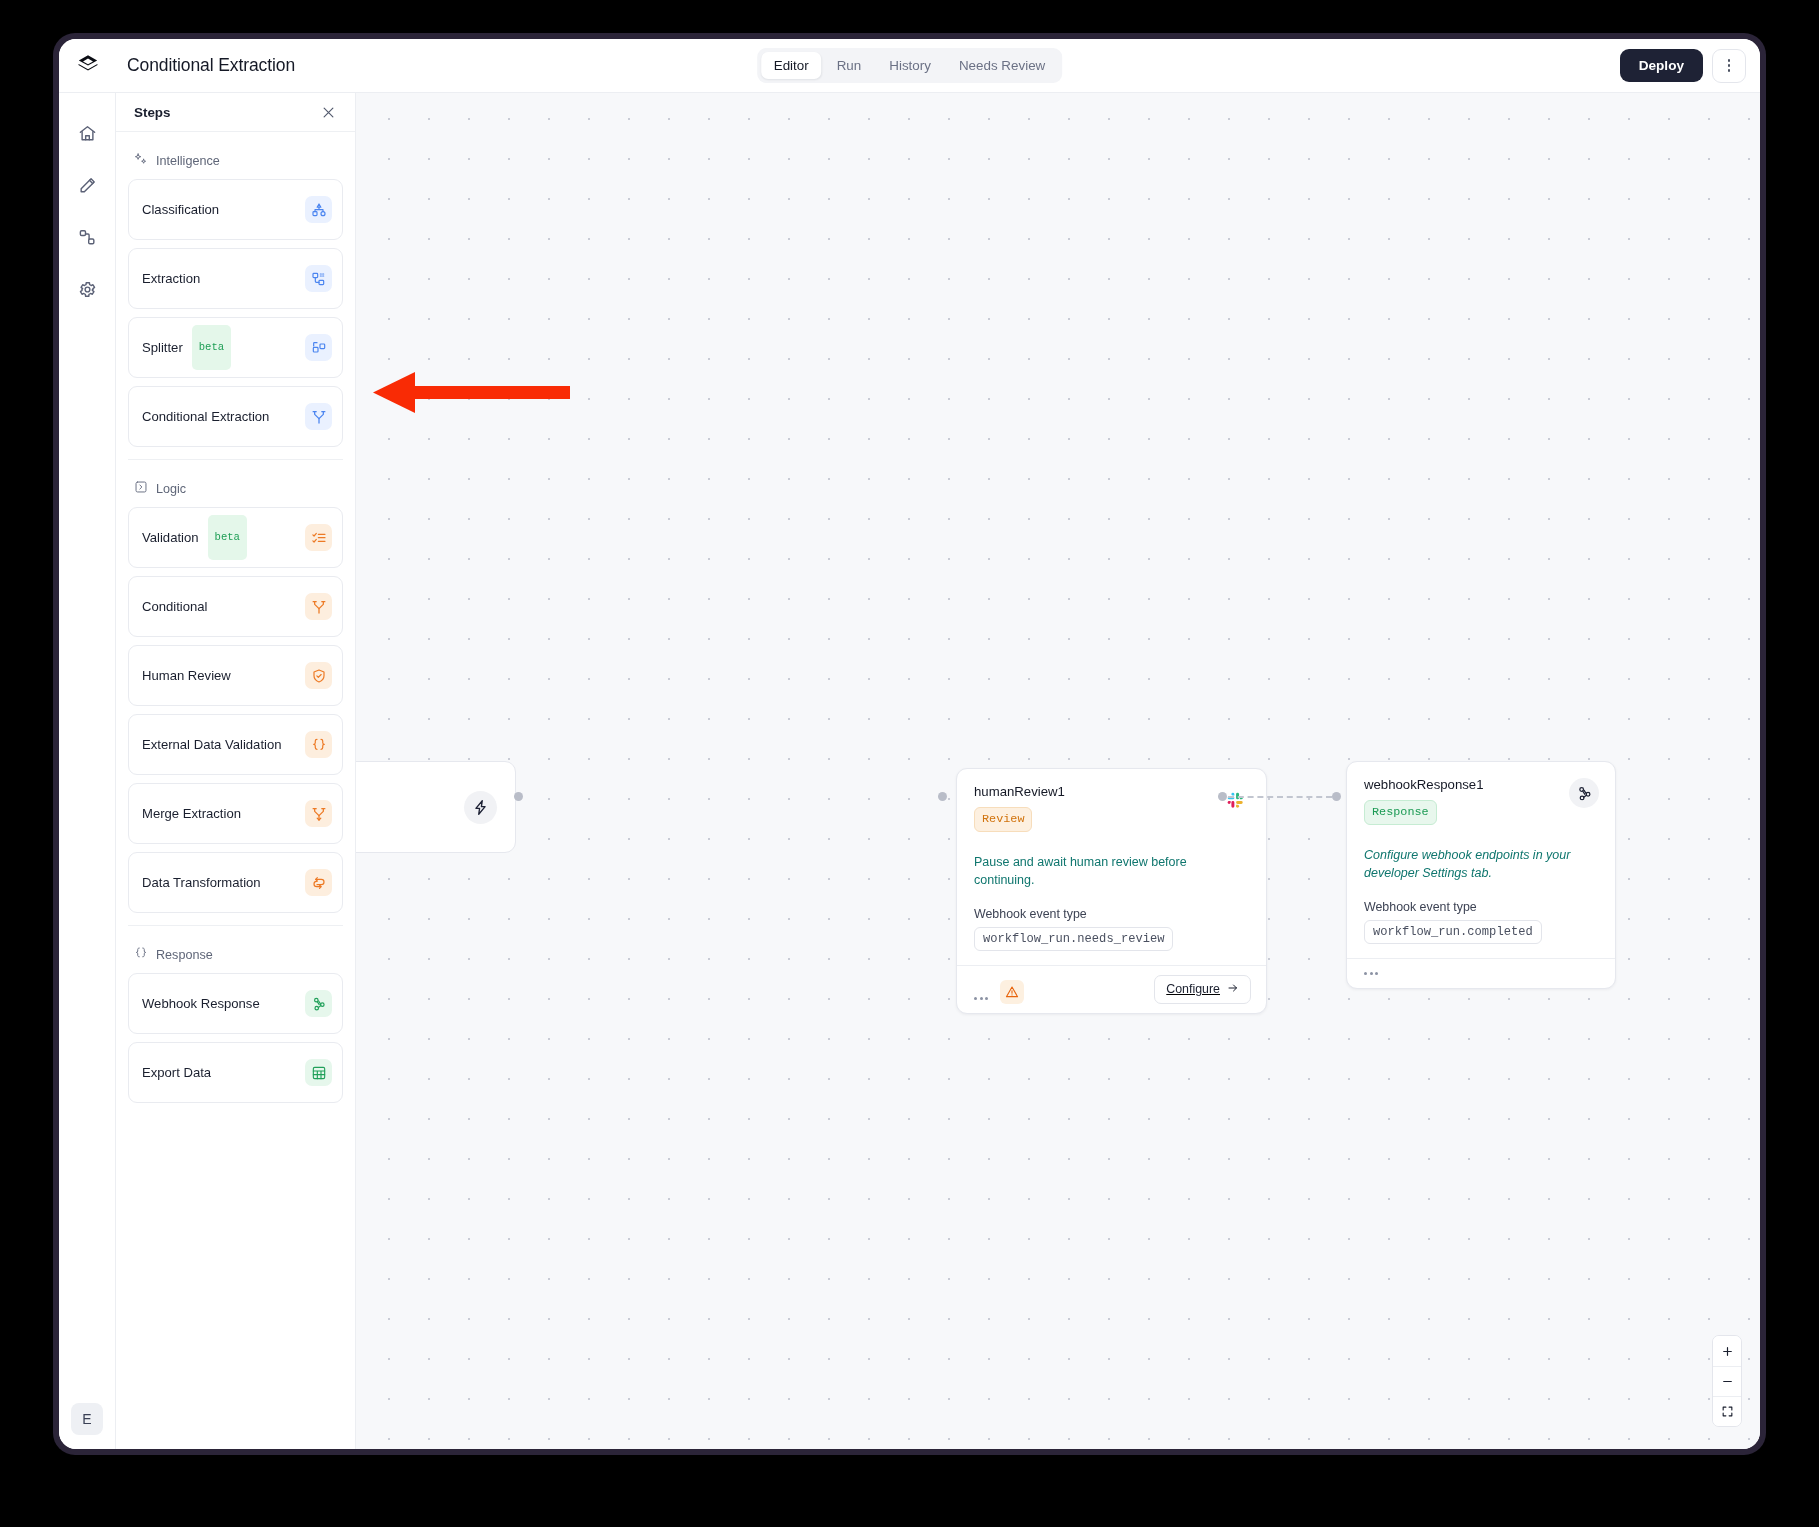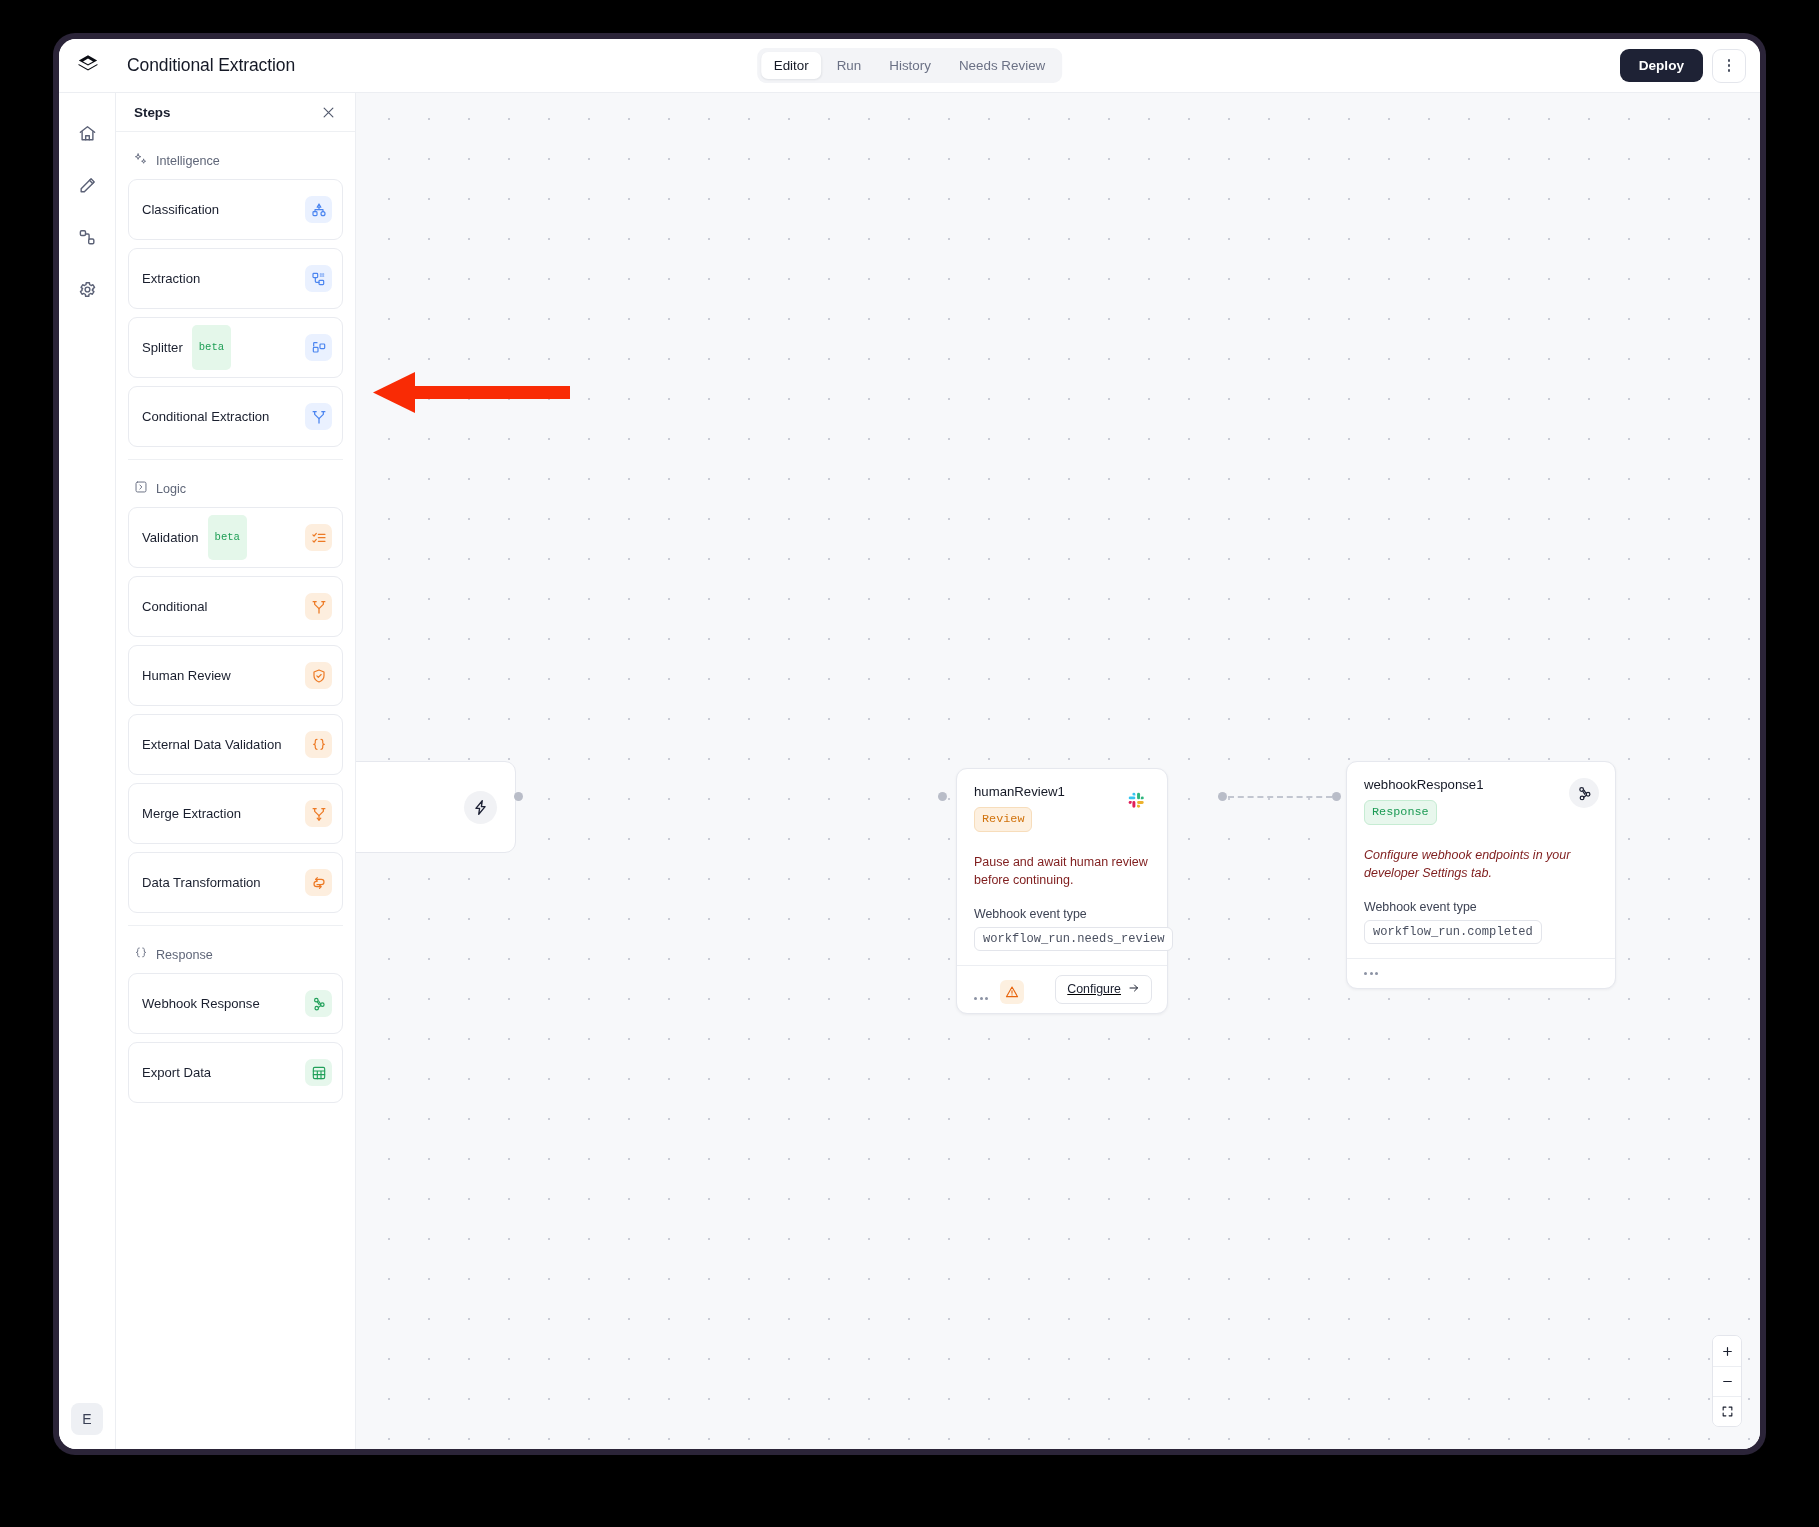"humanReview1" div.node { width: 212px -> 311px }
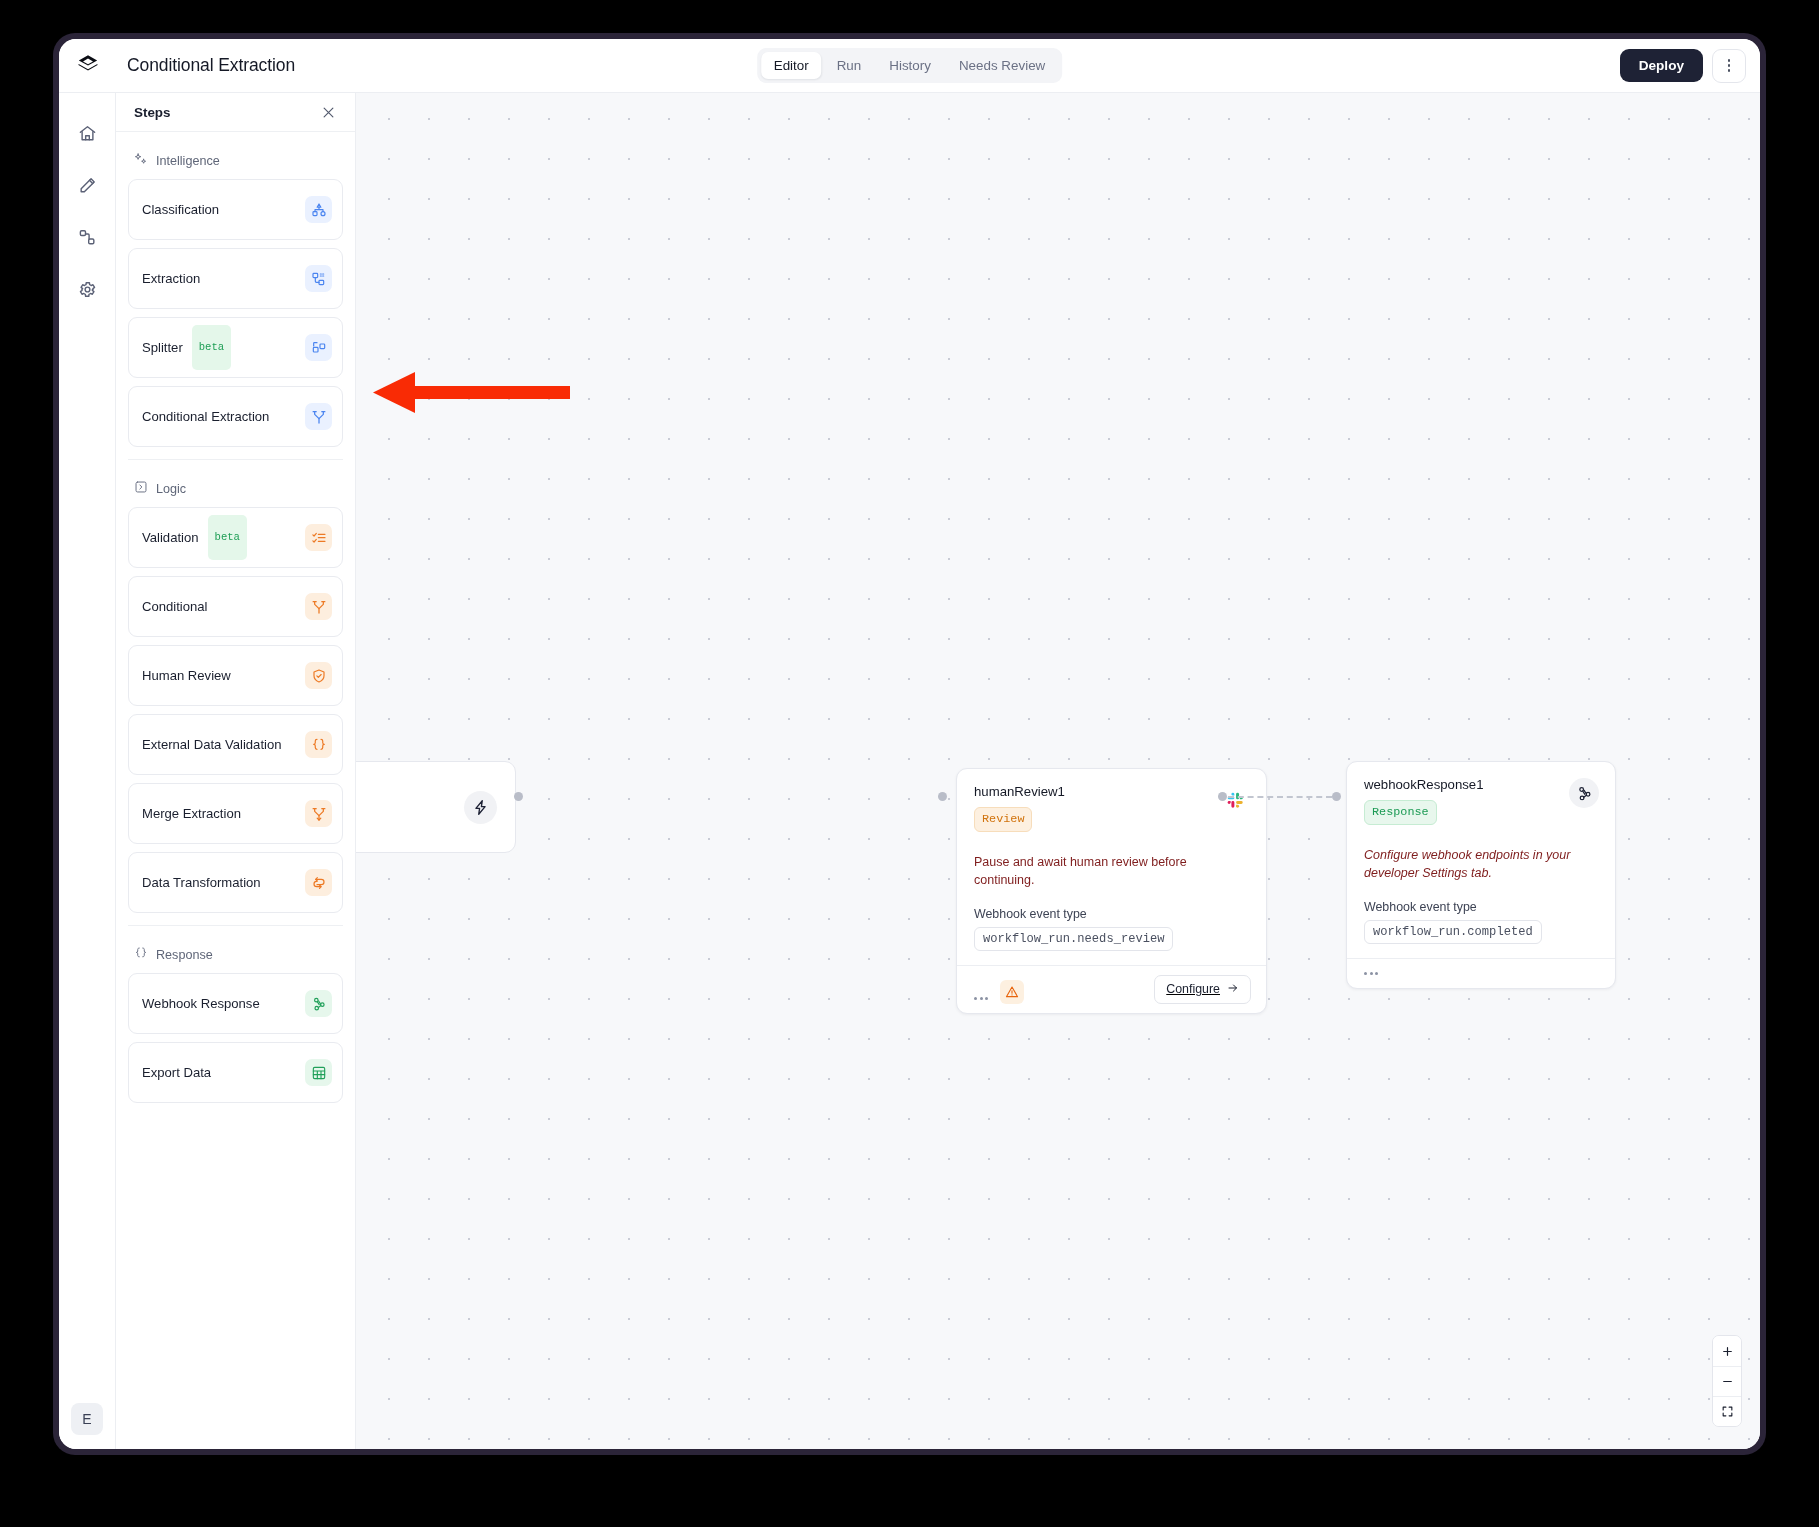"Pause and await human review" .node-desc { color: #7f1d1d -> #0f766e }
